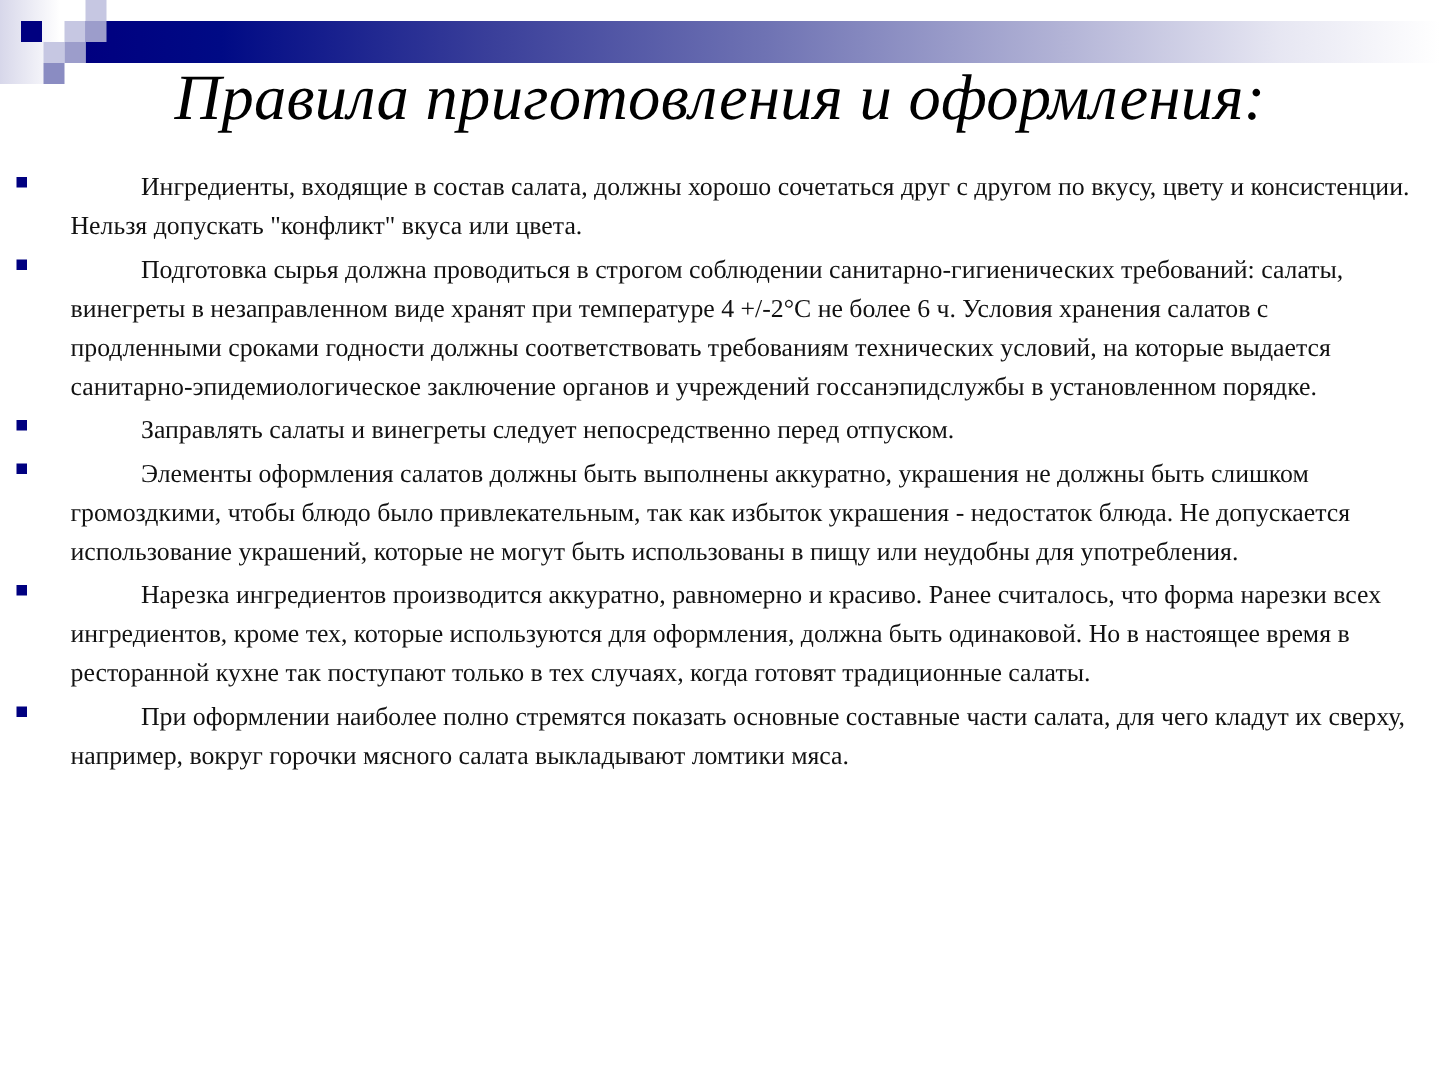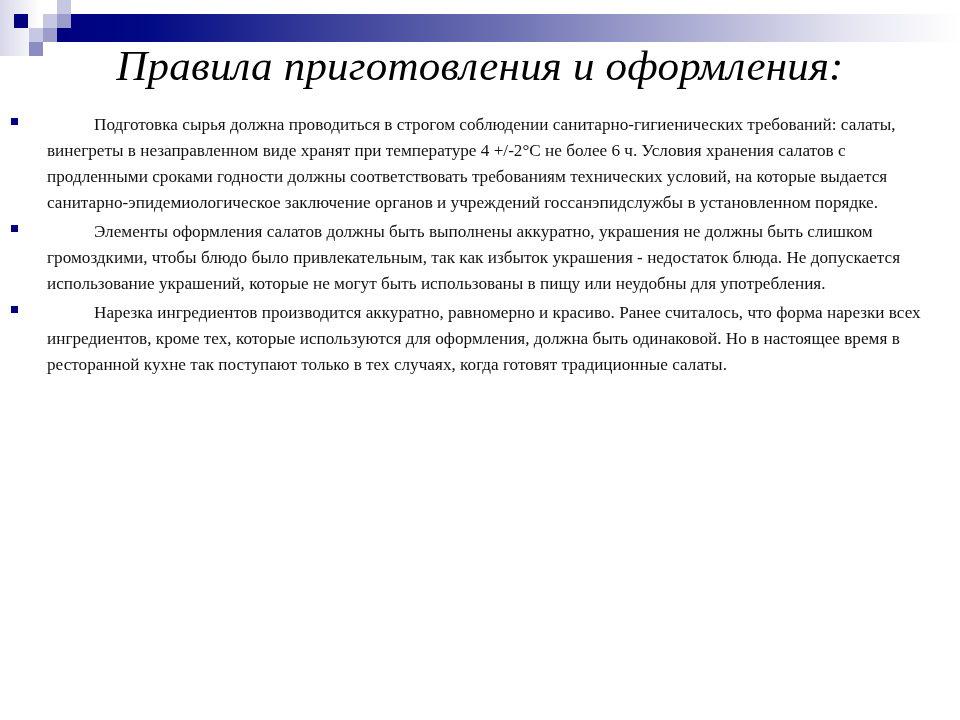"Ингредиенты, входящие в состав салата," div.item { html: none -> <div> <span></span> <span>Ингредиенты, входящие в состав салата, должны хорошо сочетаться друг с другом по вкусу, цвету и консистенции. Нельзя допускать "конфликт" вкуса или цвета.</span> </div> }
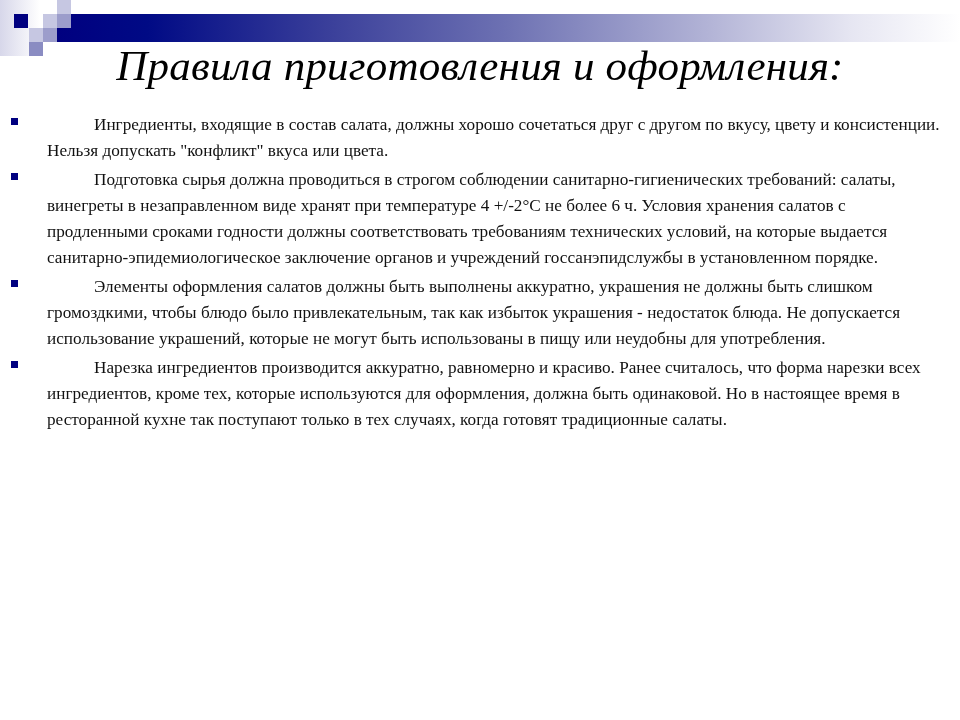"Заправлять салаты и винегреты следует" div.item { html: none -> <div> <span></span> <span>Заправлять салаты и винегреты следует непосредственно перед отпуском.</span> </div> }
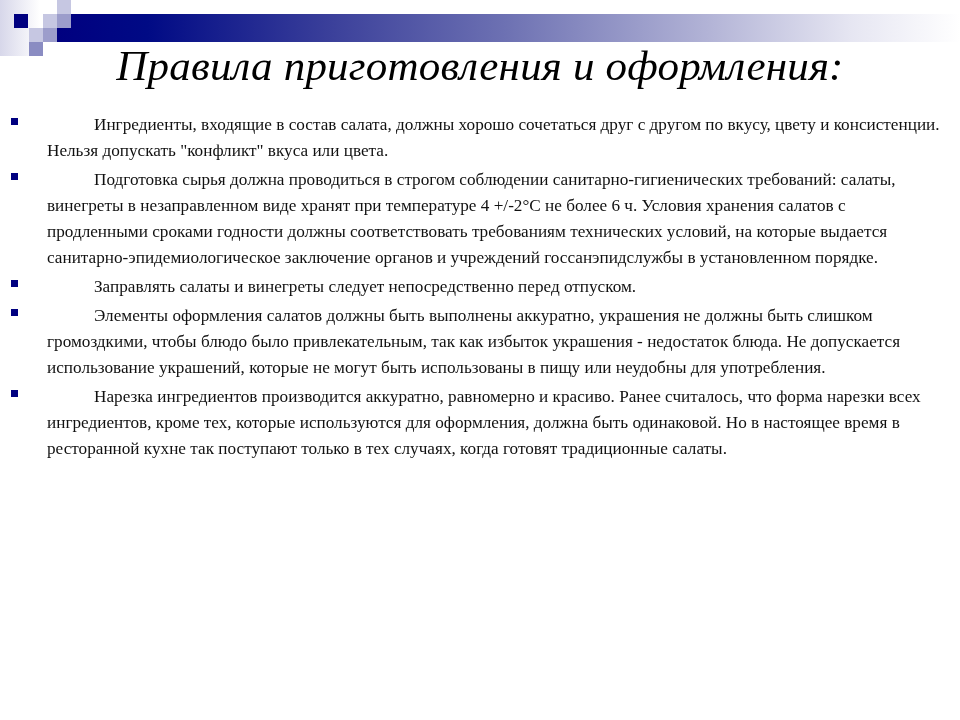"При оформлении наиболее полно стремятся" div.item { html: none -> <div> <span></span> <span>При оформлении наиболее полно стремятся показать основные составные части салата, для чего кладут их сверху, например, вокруг горочки мясного салата выкладывают ломтики мяса.</span> </div> }
